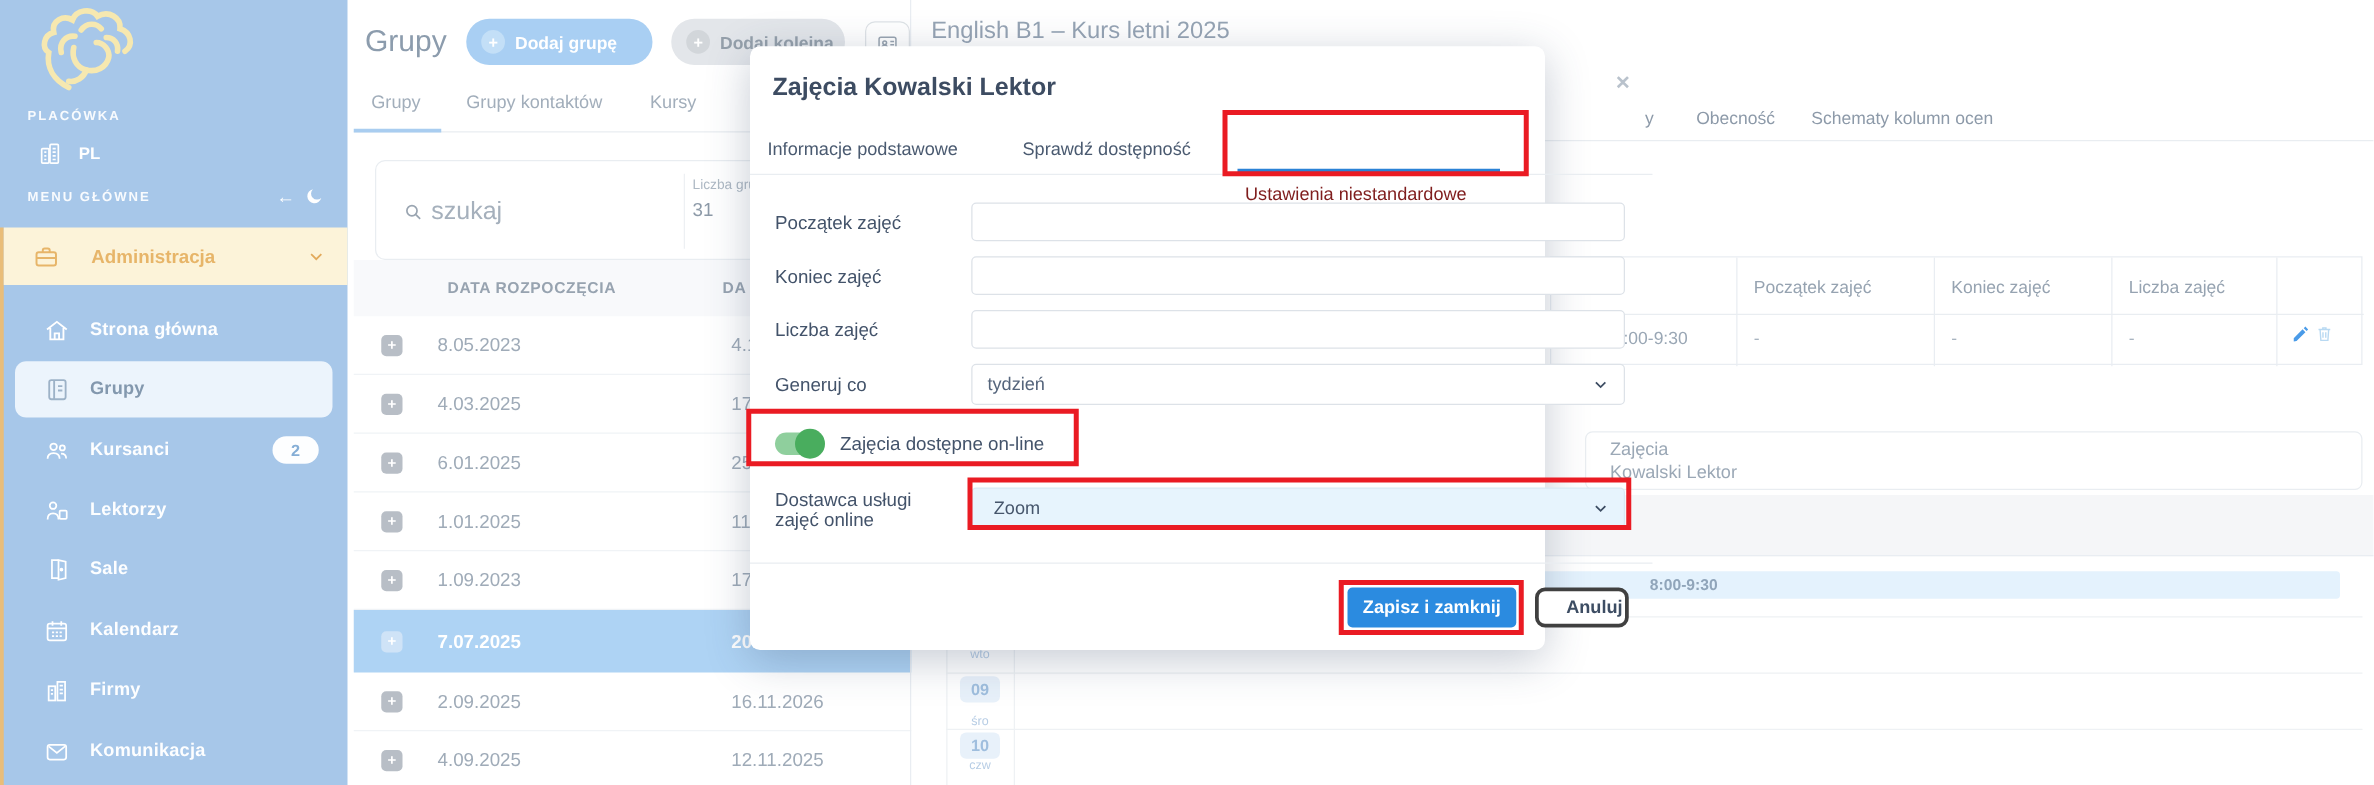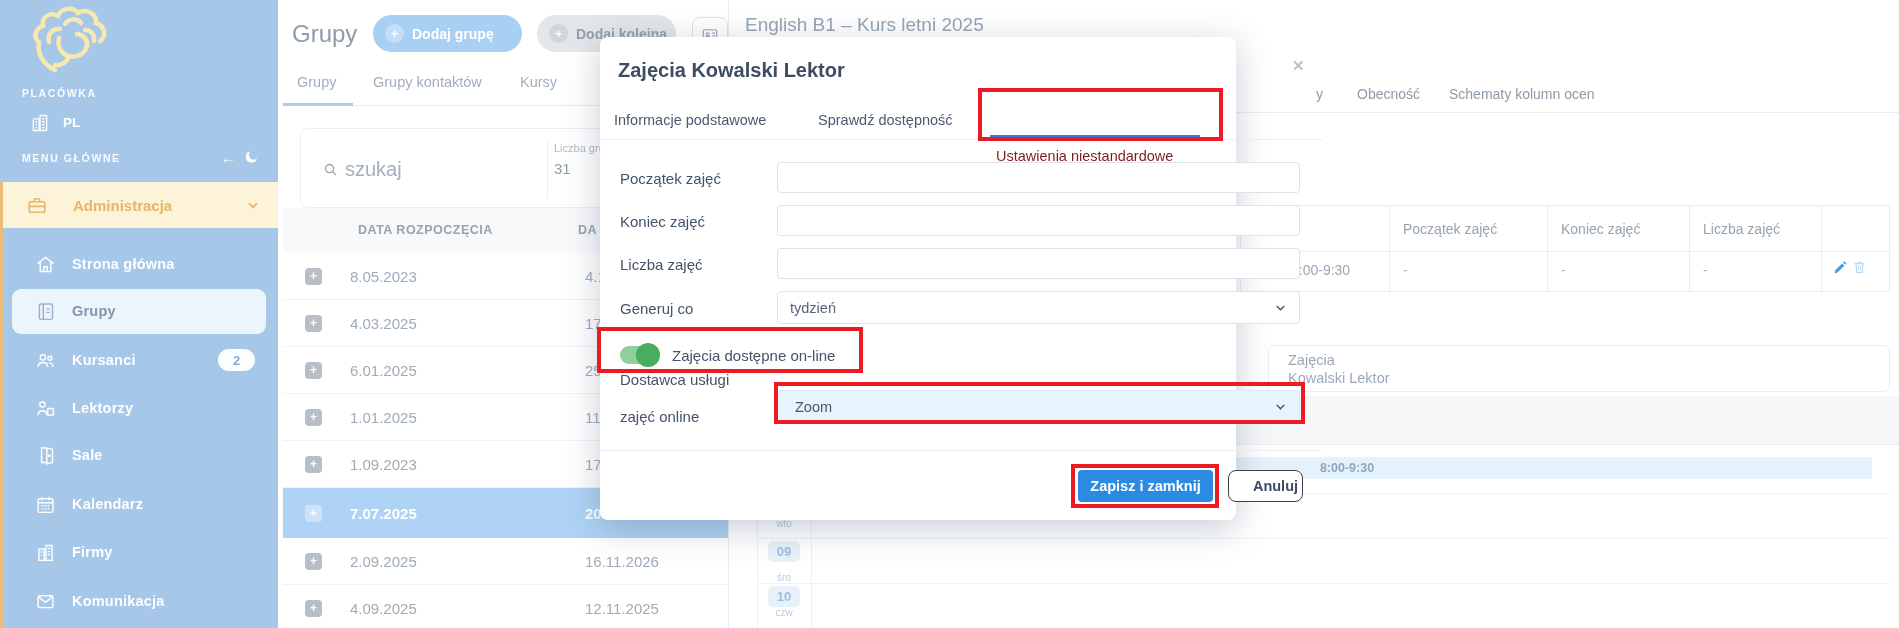"Dostawca usługi" div.m-label { top: 334px -> 355px }
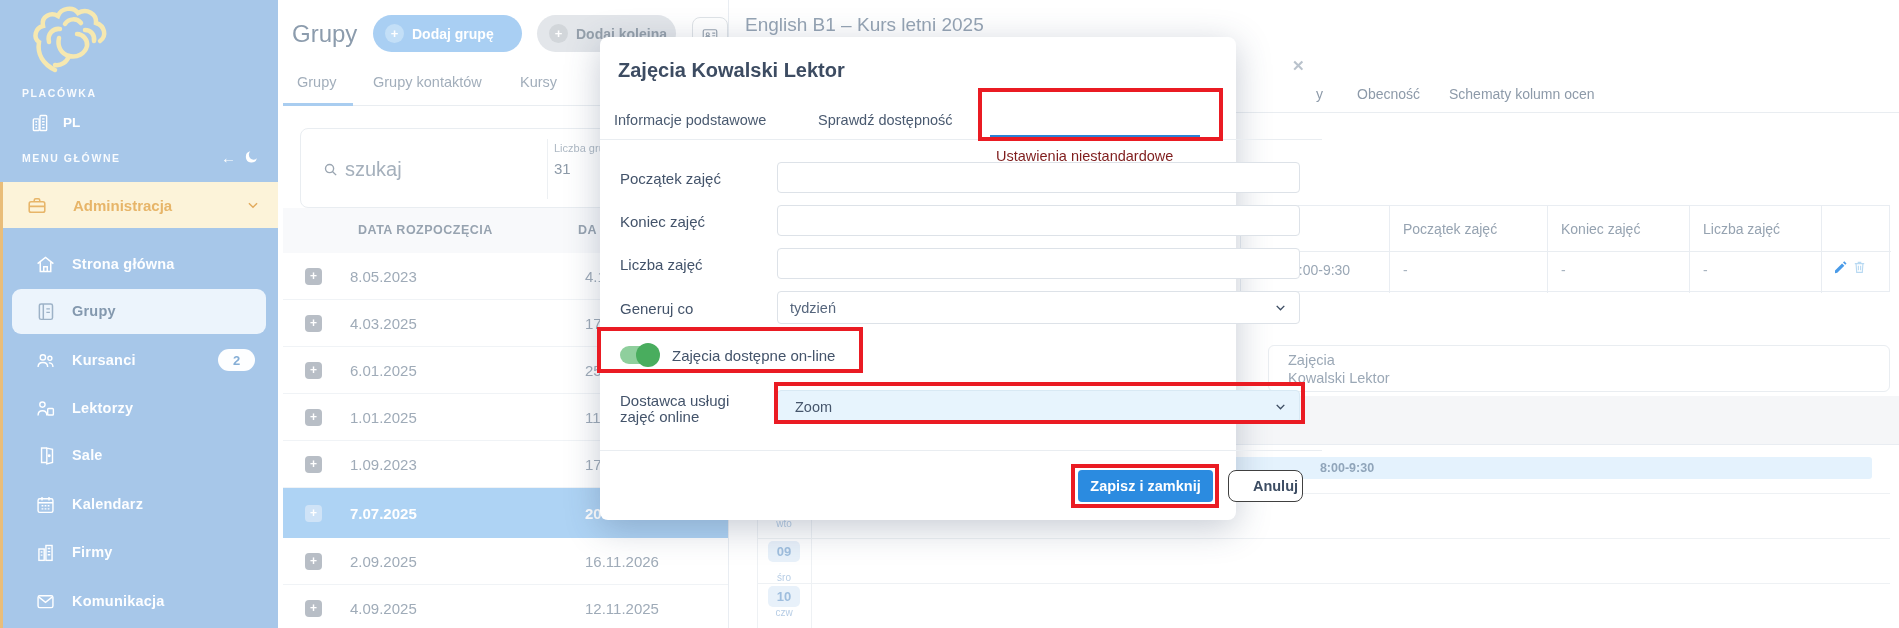"Anuluj" .btn-cancel { border: 1px solid #404040 -> 3px solid #404040 }
